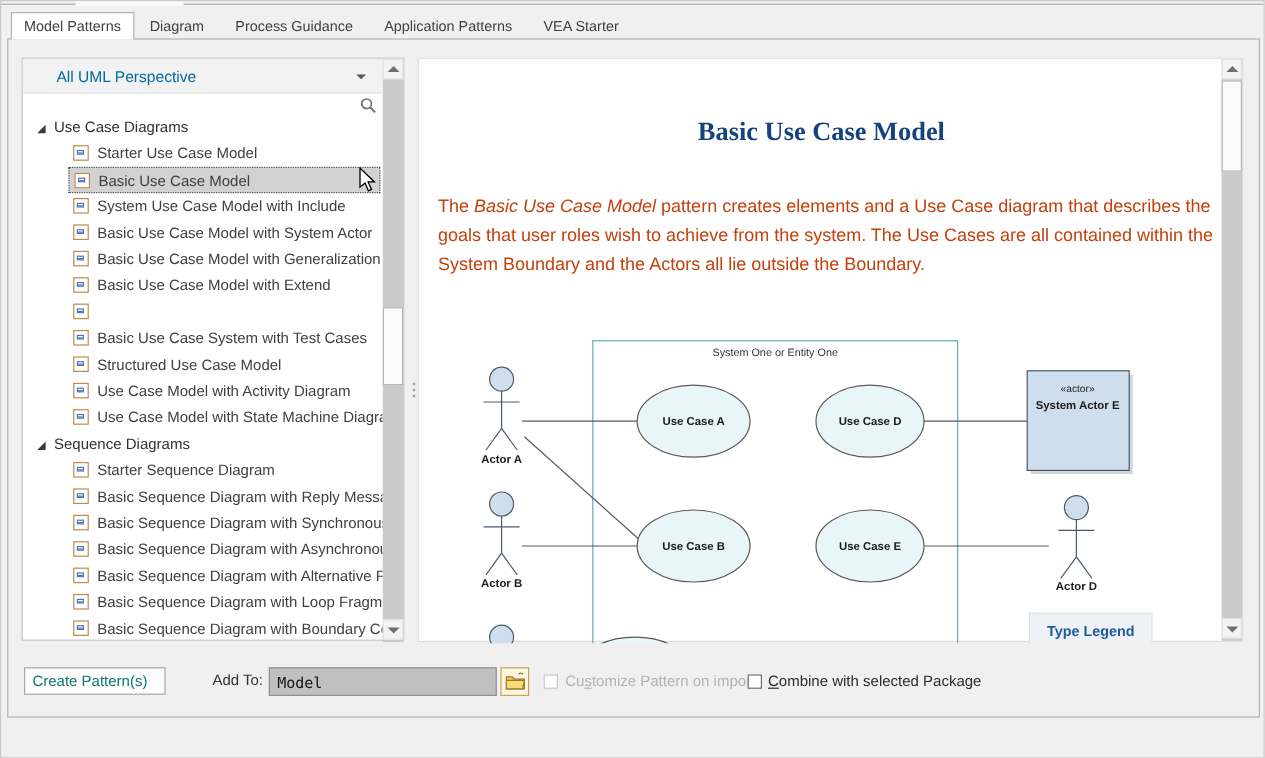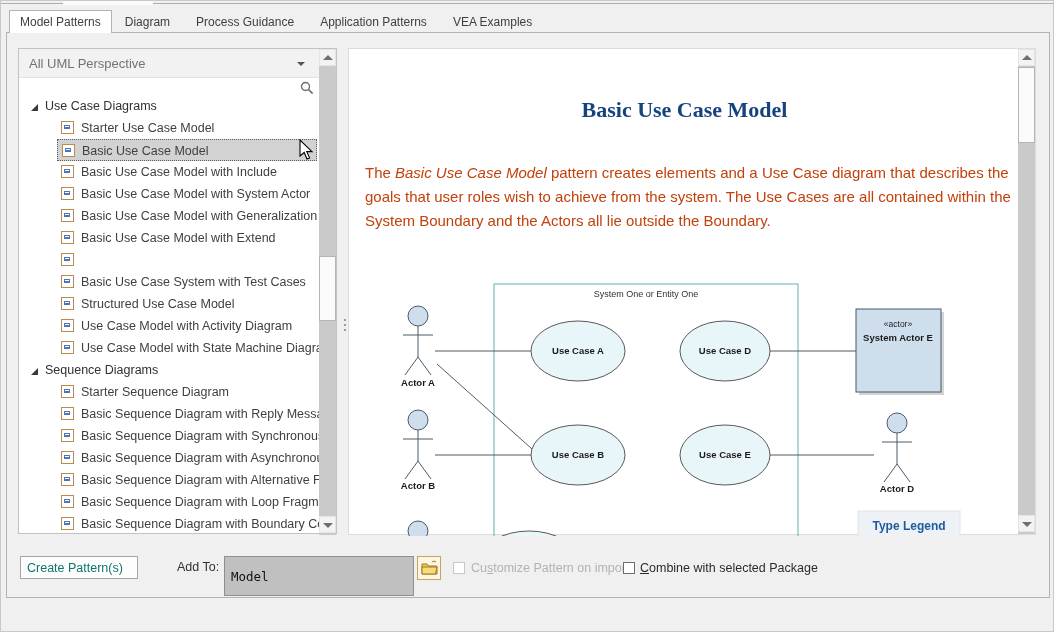"VEA Examples" div.tab { text: Examples -> Starter }
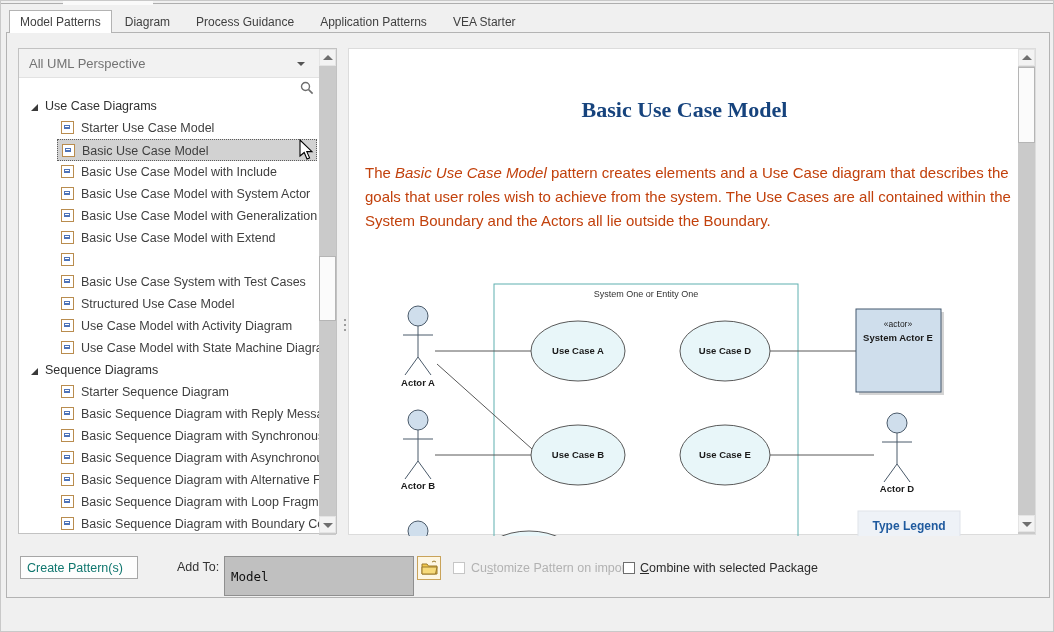"All UML Perspective" .dropdown .ddlabel { color: #737373 -> #0369a1; left: 10px -> 28px }
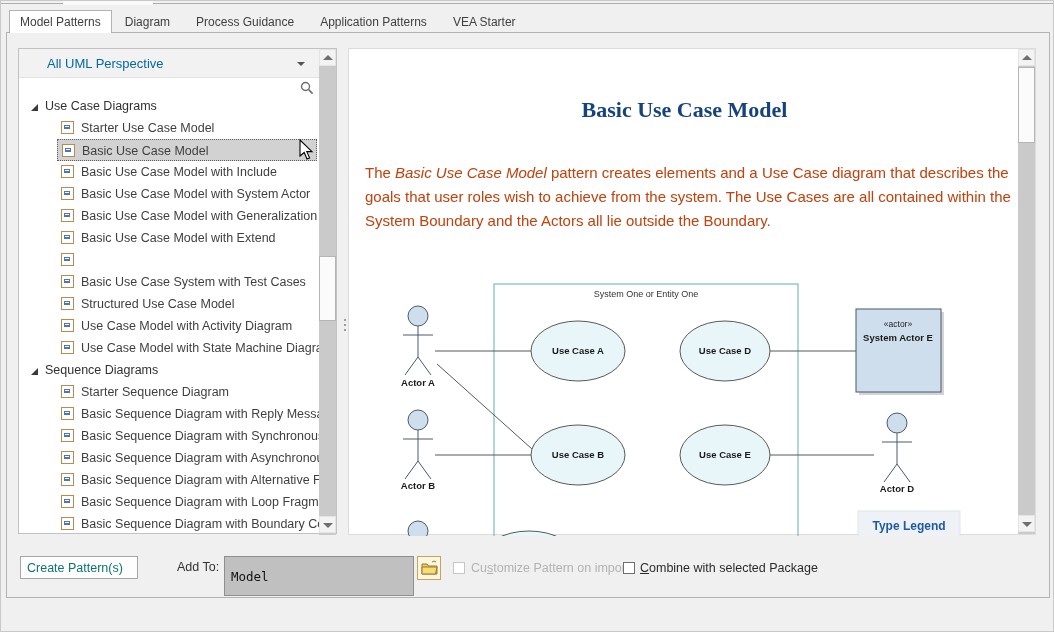"Basic Use Case Model with Include" span.tlabel { text: Basic -> System }
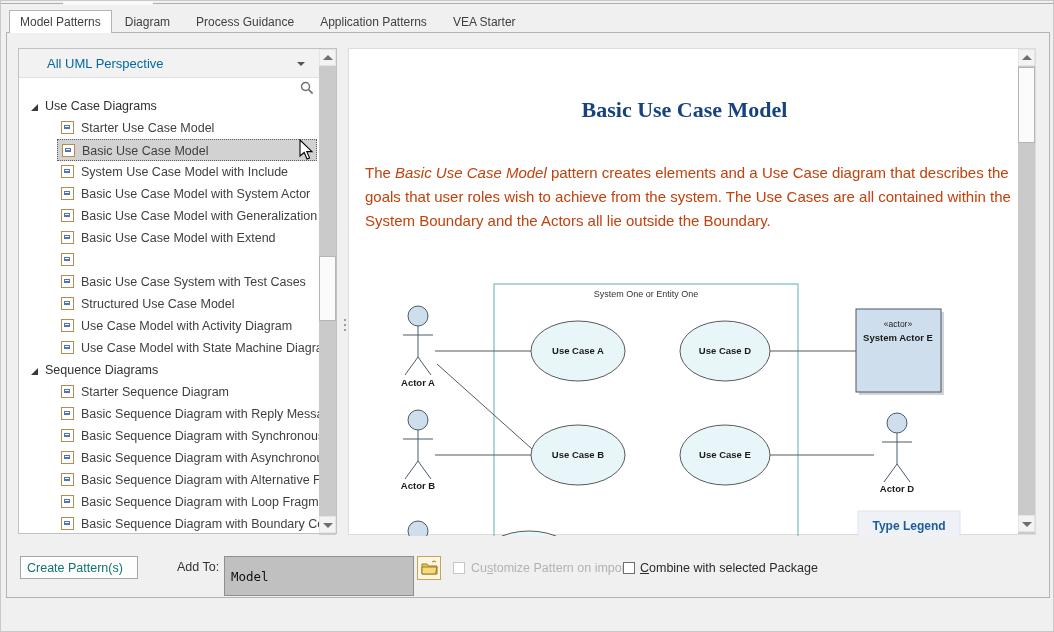"Model" .addinput { height: 40px -> 24px }
